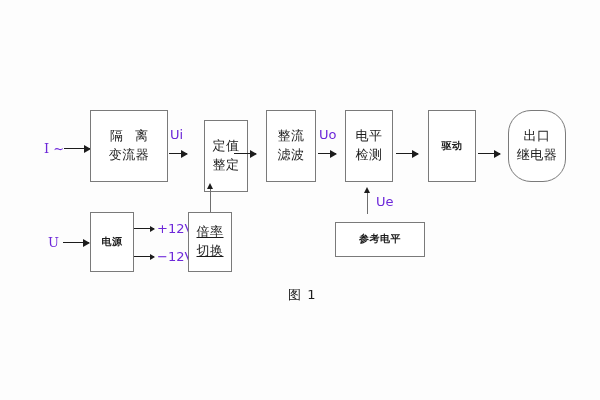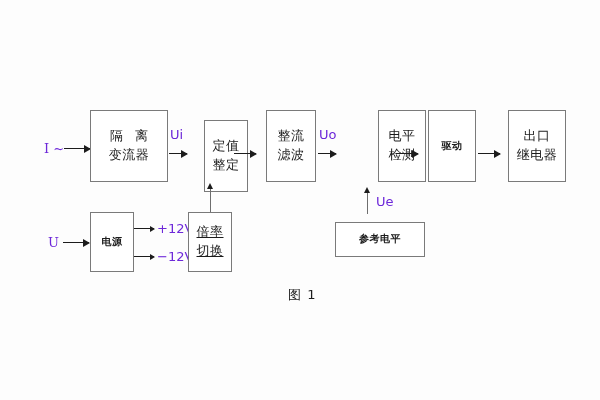"电平" div.block { margin-left: 33px -> none }
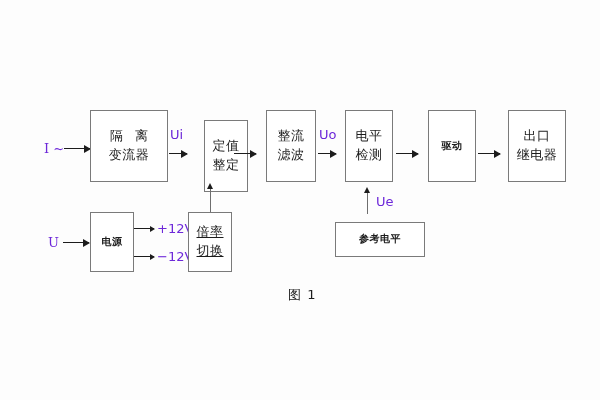"出口" div.block { border-radius: none -> 23px }
